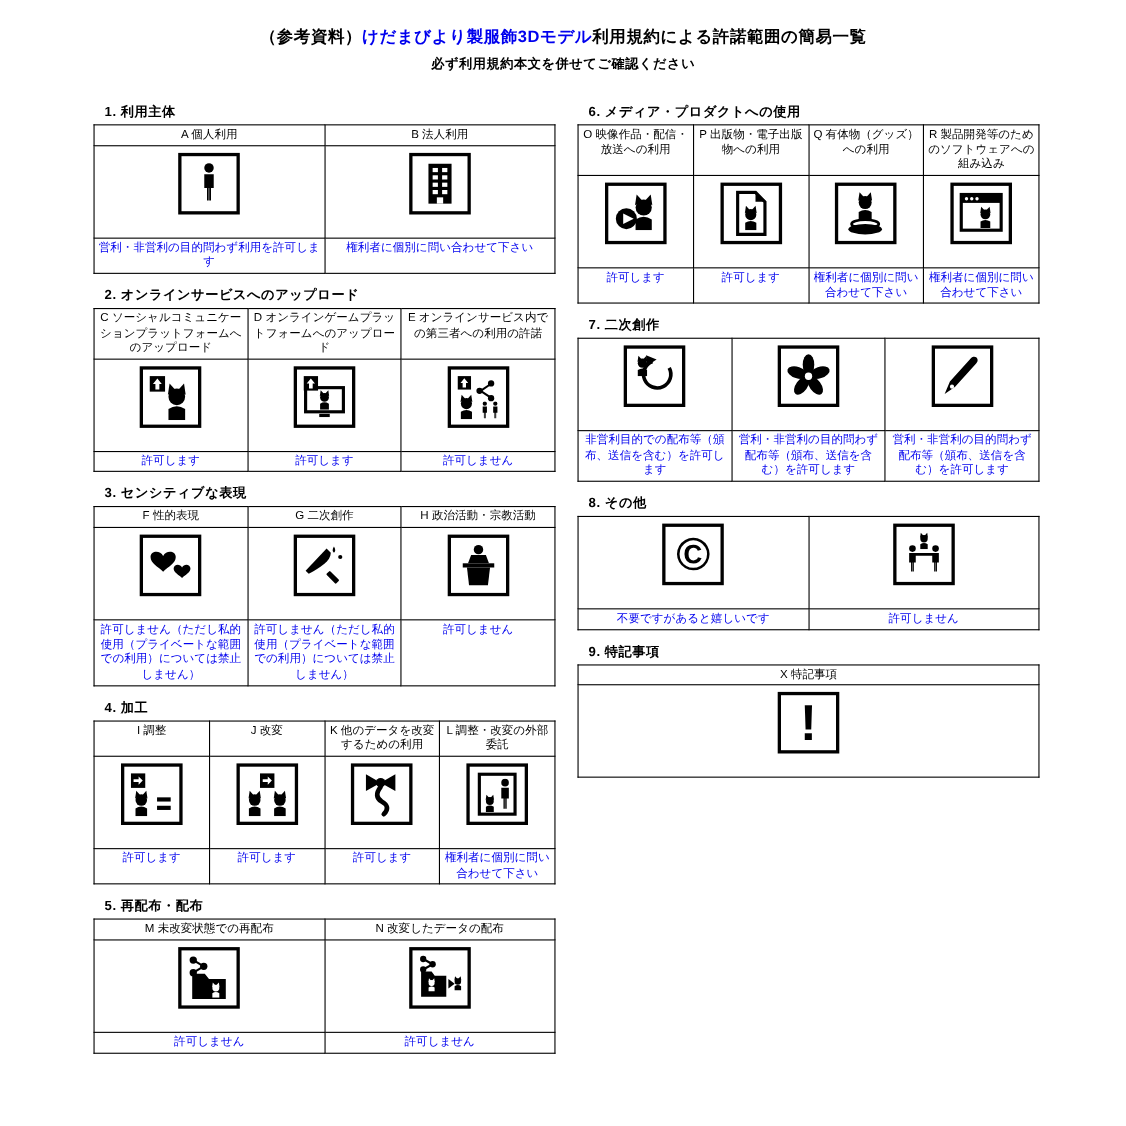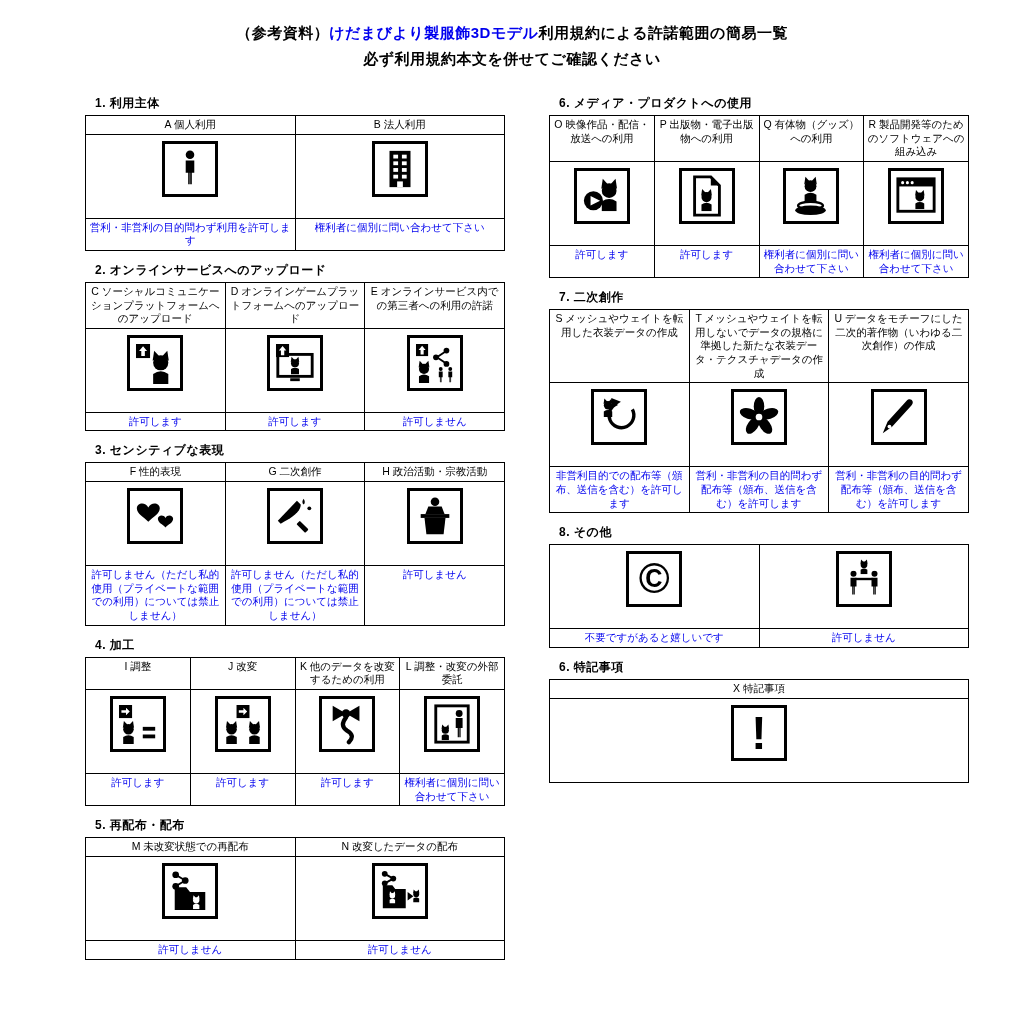"必ず利用規約本文を併せてご確認ください" .subtitle { font-size: 15px -> 12px }
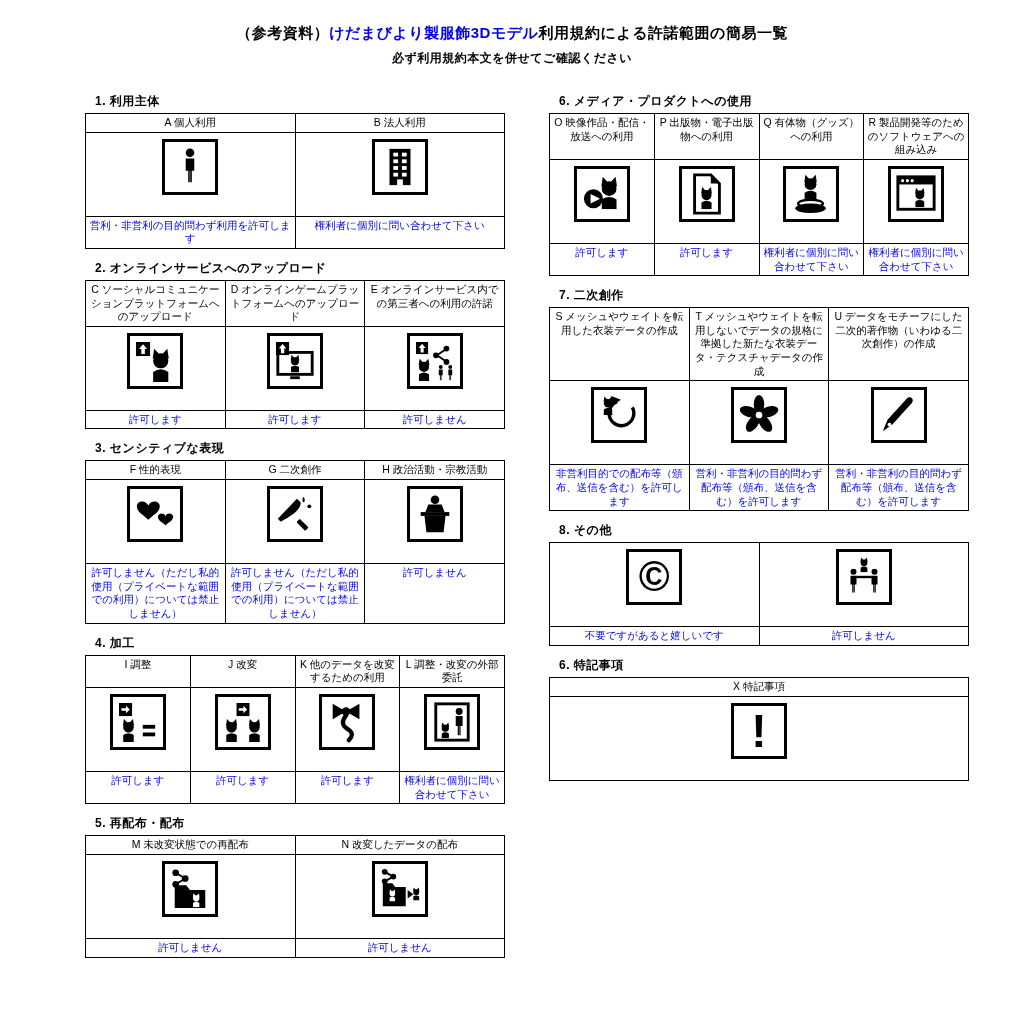"6. メディア・プロダクトへの使用" .col.right { margin-left: 44px -> 20px }
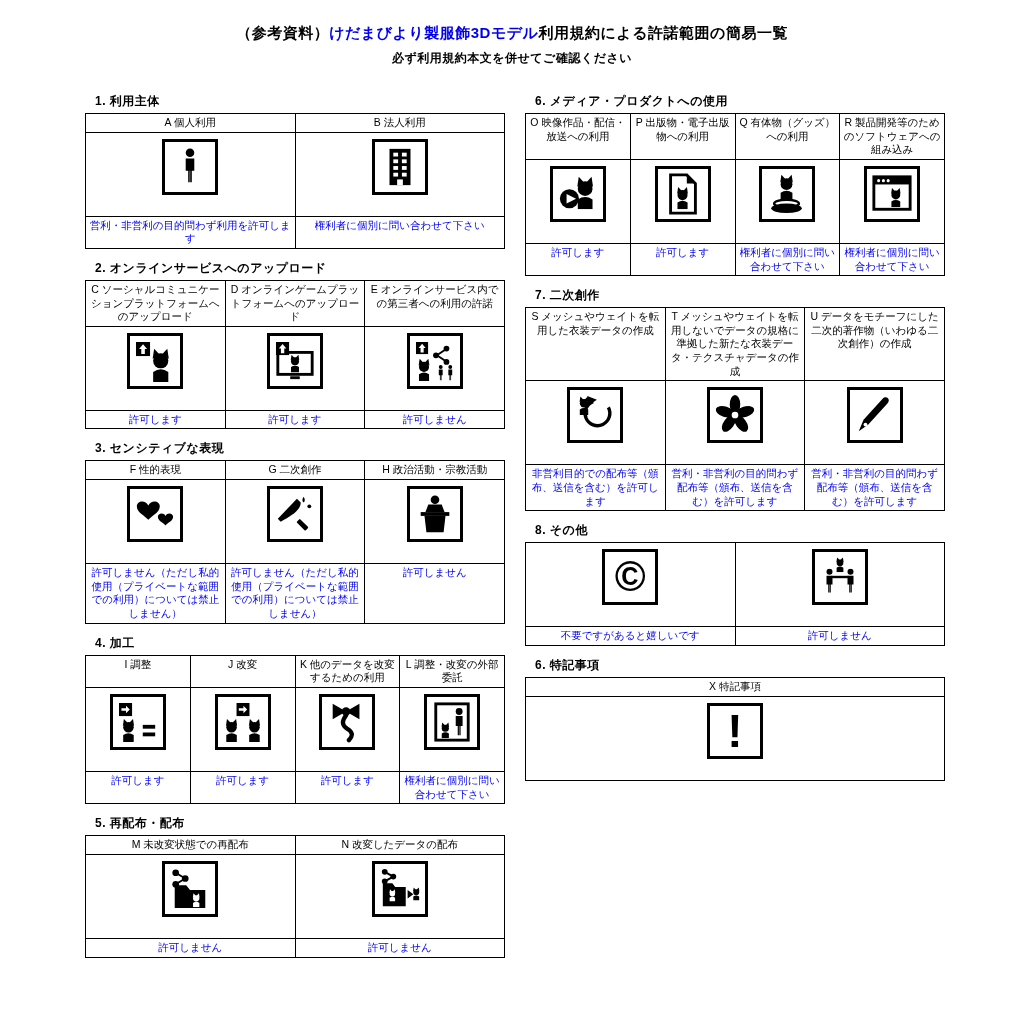"S メッシュやウェイトを転用した衣装データの作成" tr { html: <tr> <th>S メッシュやウェイトを転用した衣装データの作成</th> <th>T メッシュやウェイトを転用しないでデータの規格に準拠した新たな衣装データ・テクスチャデータの作成</th> <th>U データをモチーフにした二次的著作物（いわゆる二次創作）の作成</th> </tr> -> none }
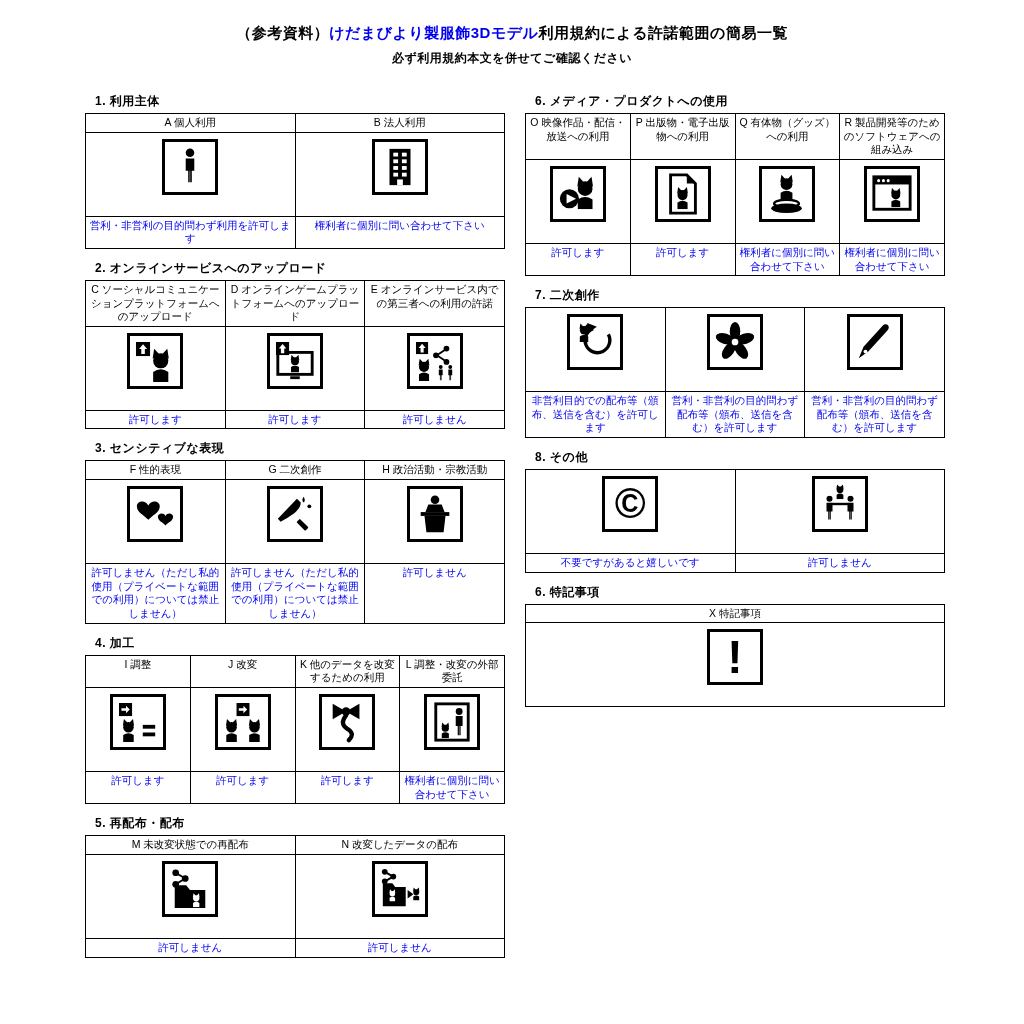"6. 特記事項" div.sec-title { text: 6 -> 9 }
